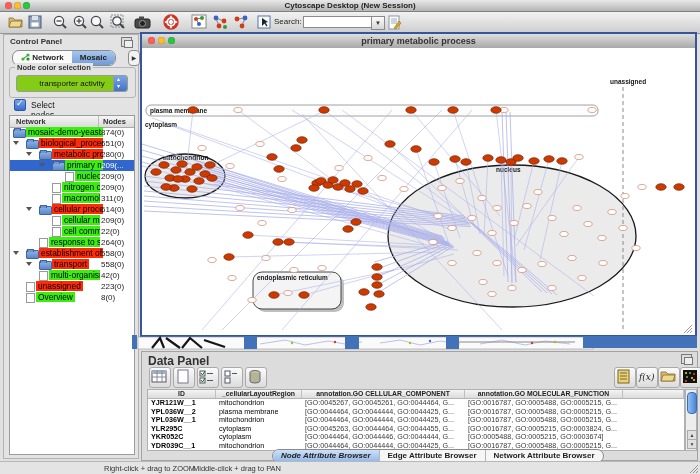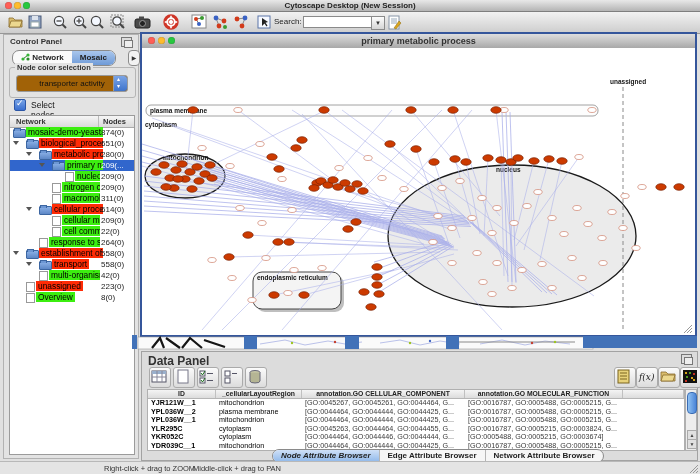"transporter activity" #ncs-combo { background: #a16207 -> #84cc16 }
